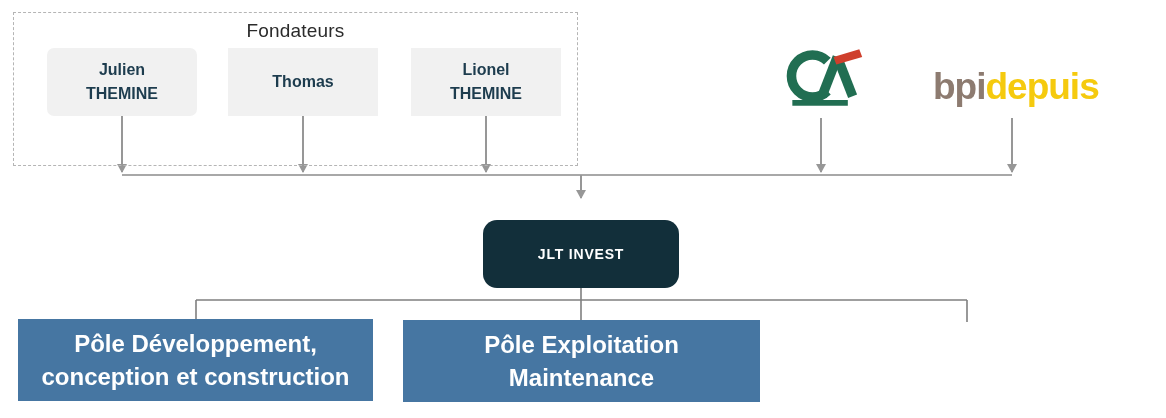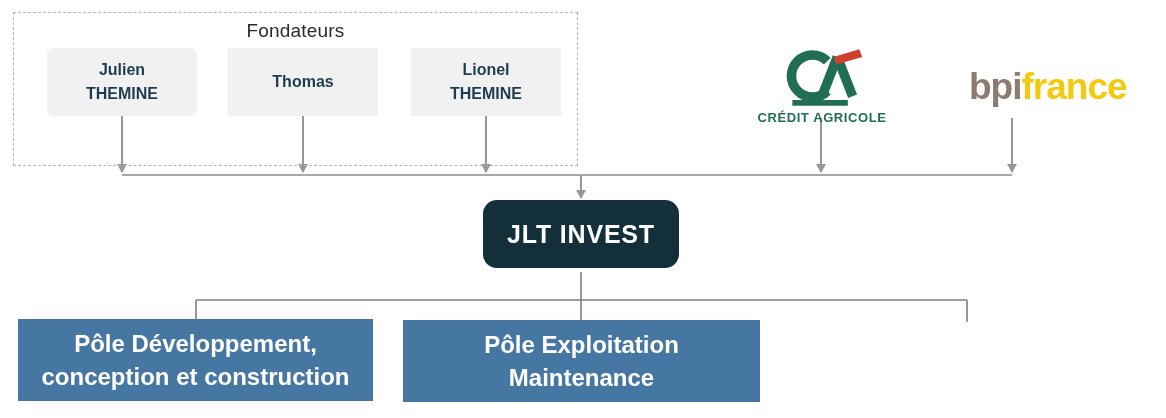"bpi" .bpi-part { margin-left: 36px -> none }
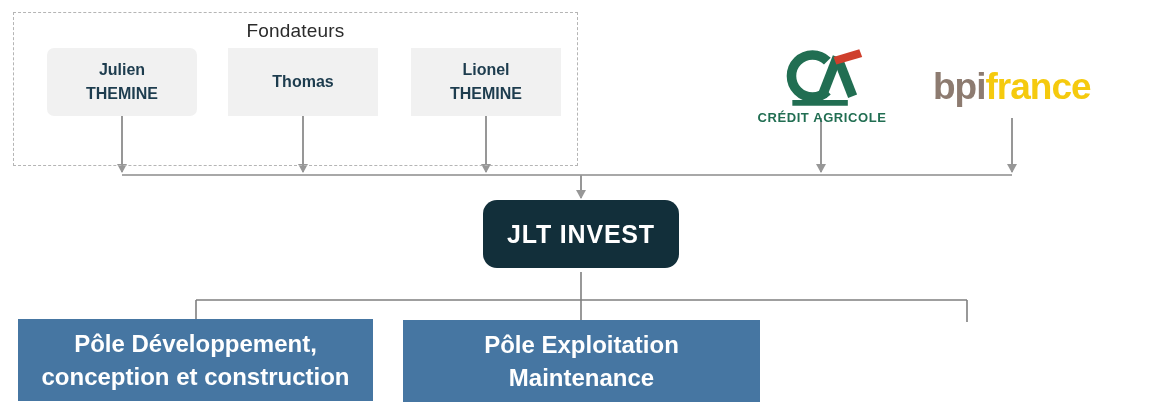"france" span.france-part { text: france -> depuis }
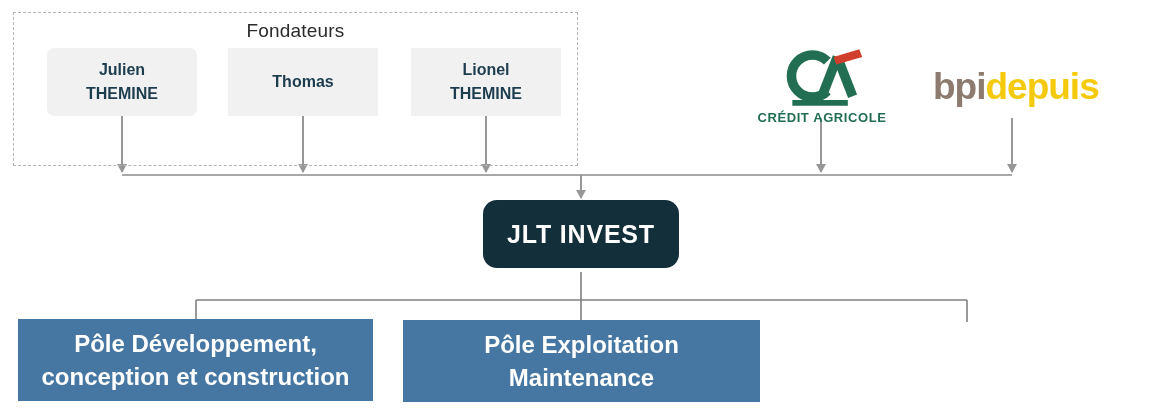"CRÉDIT AGRICOLE" span.ca-wordmark { html: <span>CRÉDIT AGRICOLE</span> -> none }
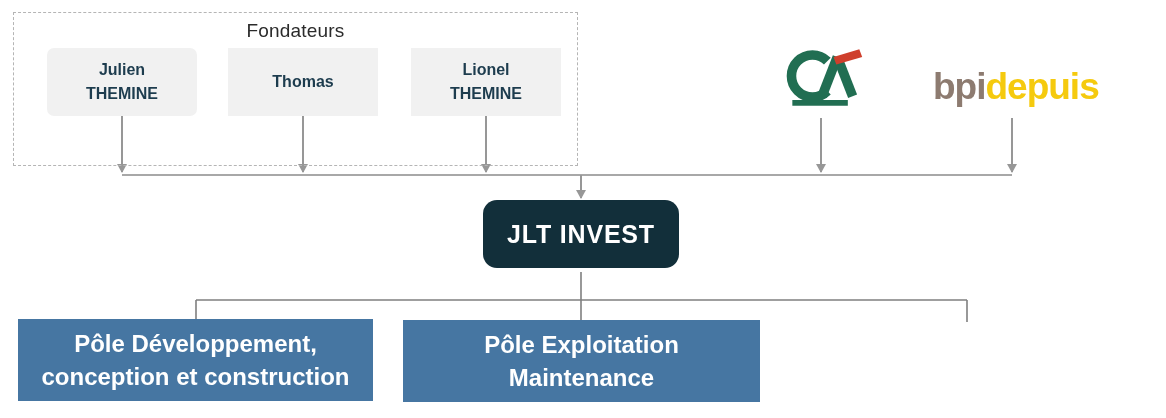"JLT INVEST" .holding-box { font-size: 25px -> 14px; top: 200px -> 220px }
